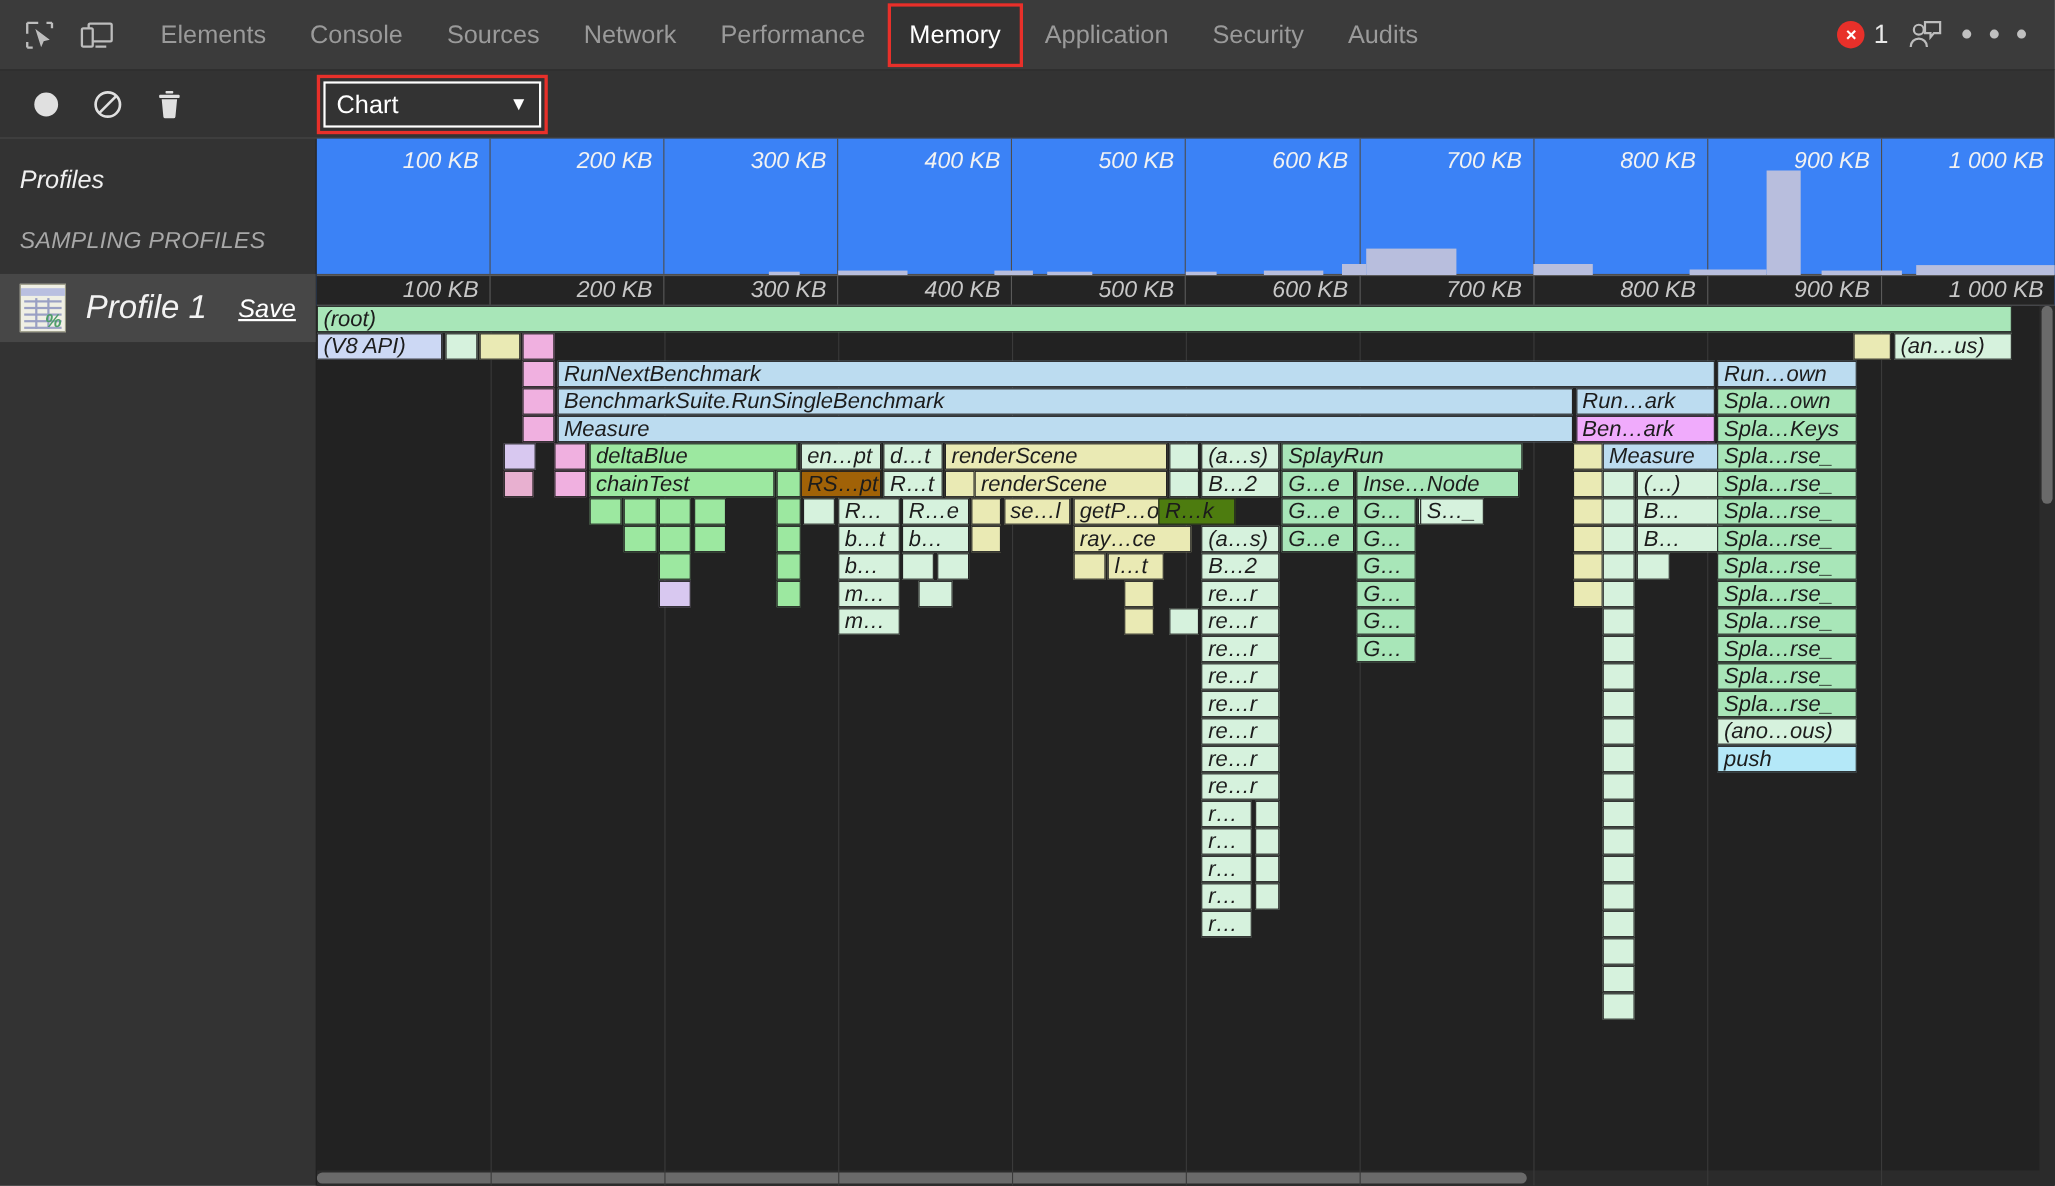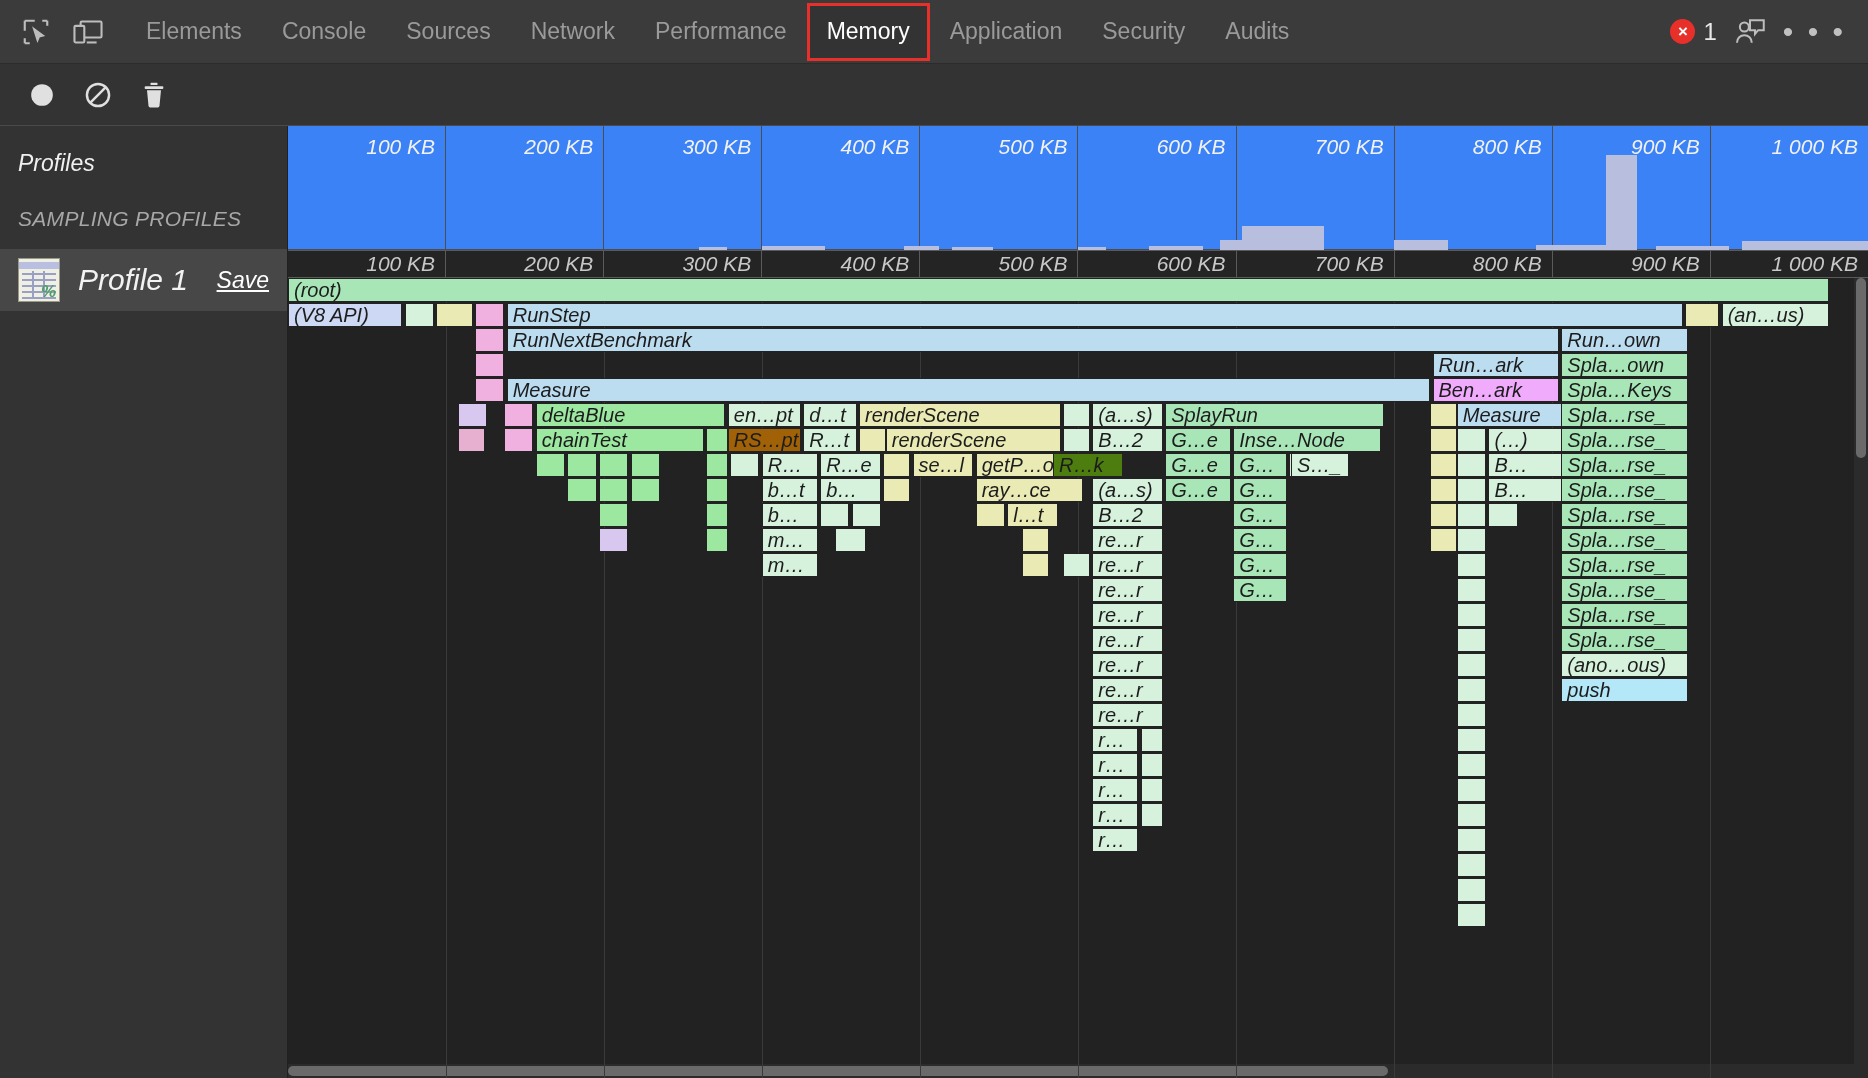"Chart" div.select-wrap { html: none -> <div> <div> <span>Chart</span> <span>▼</span> </div> </div> }
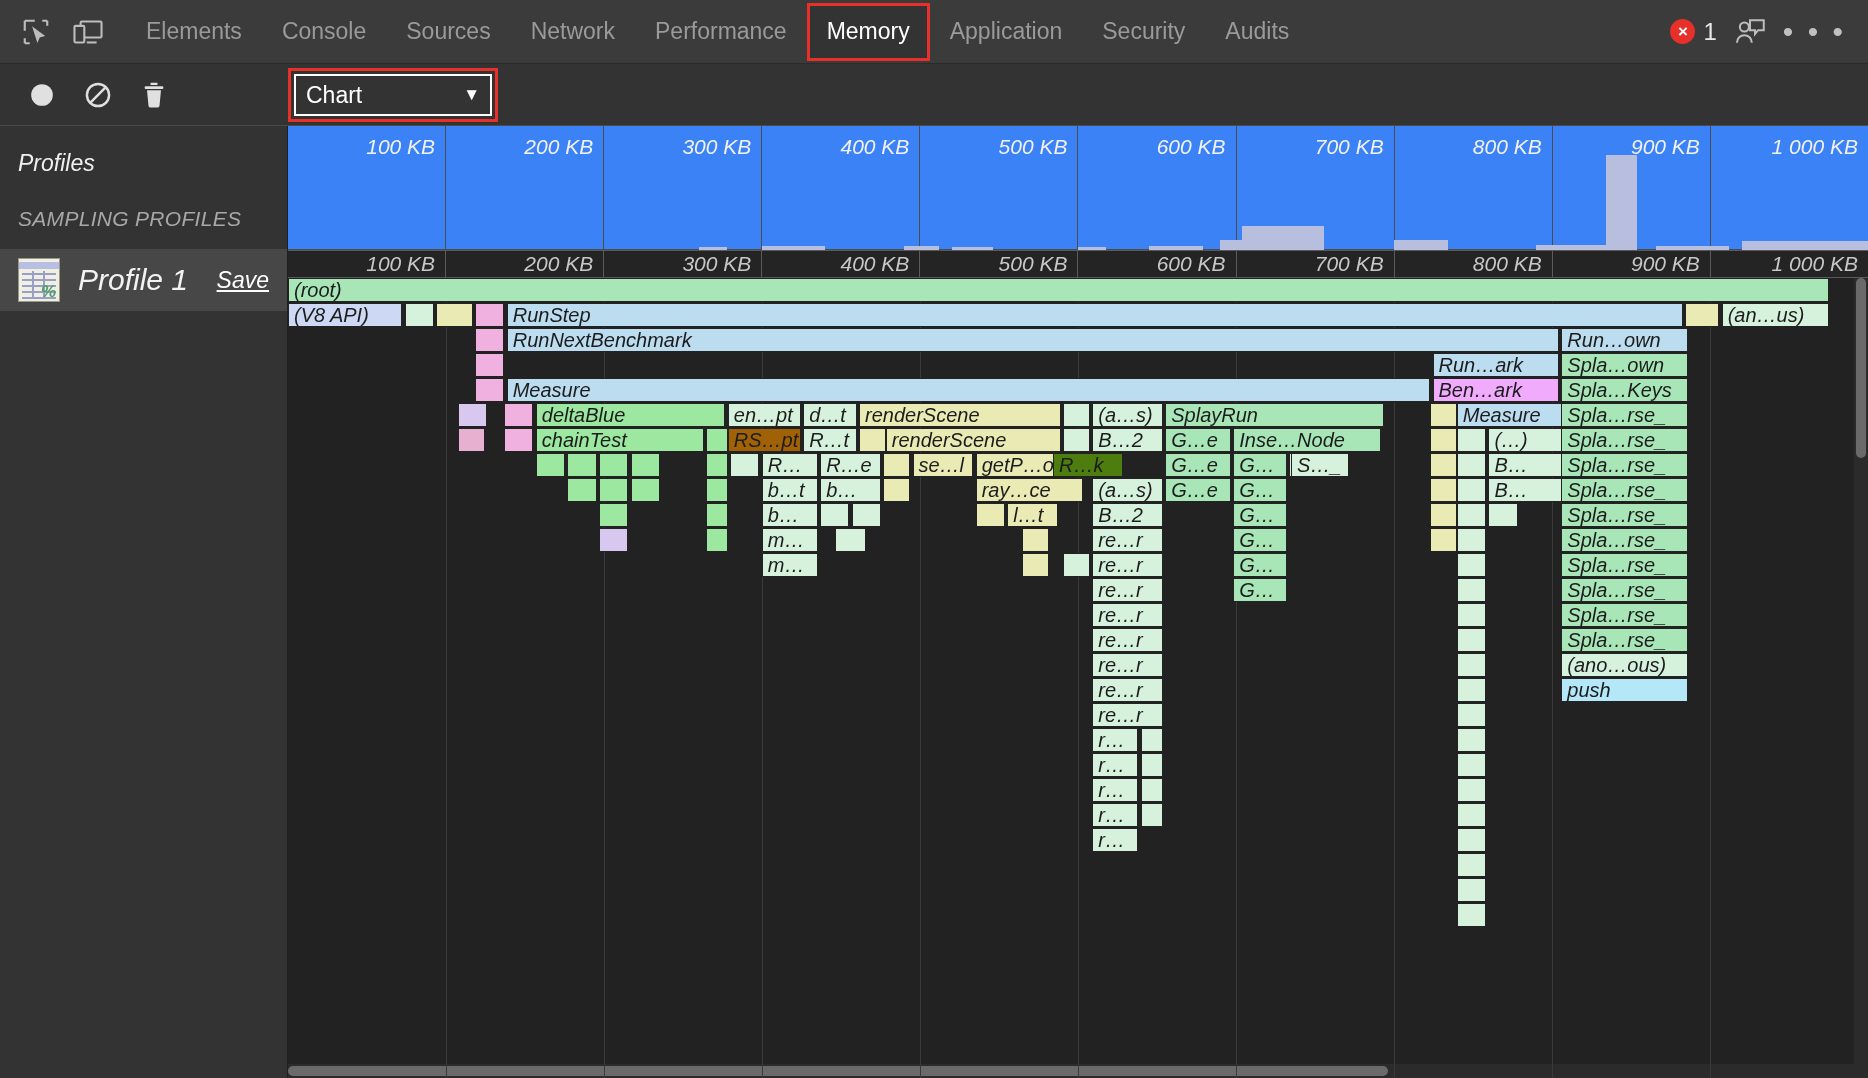"RunStep" div.fbar { html: <div>RunStep</div> -> none }
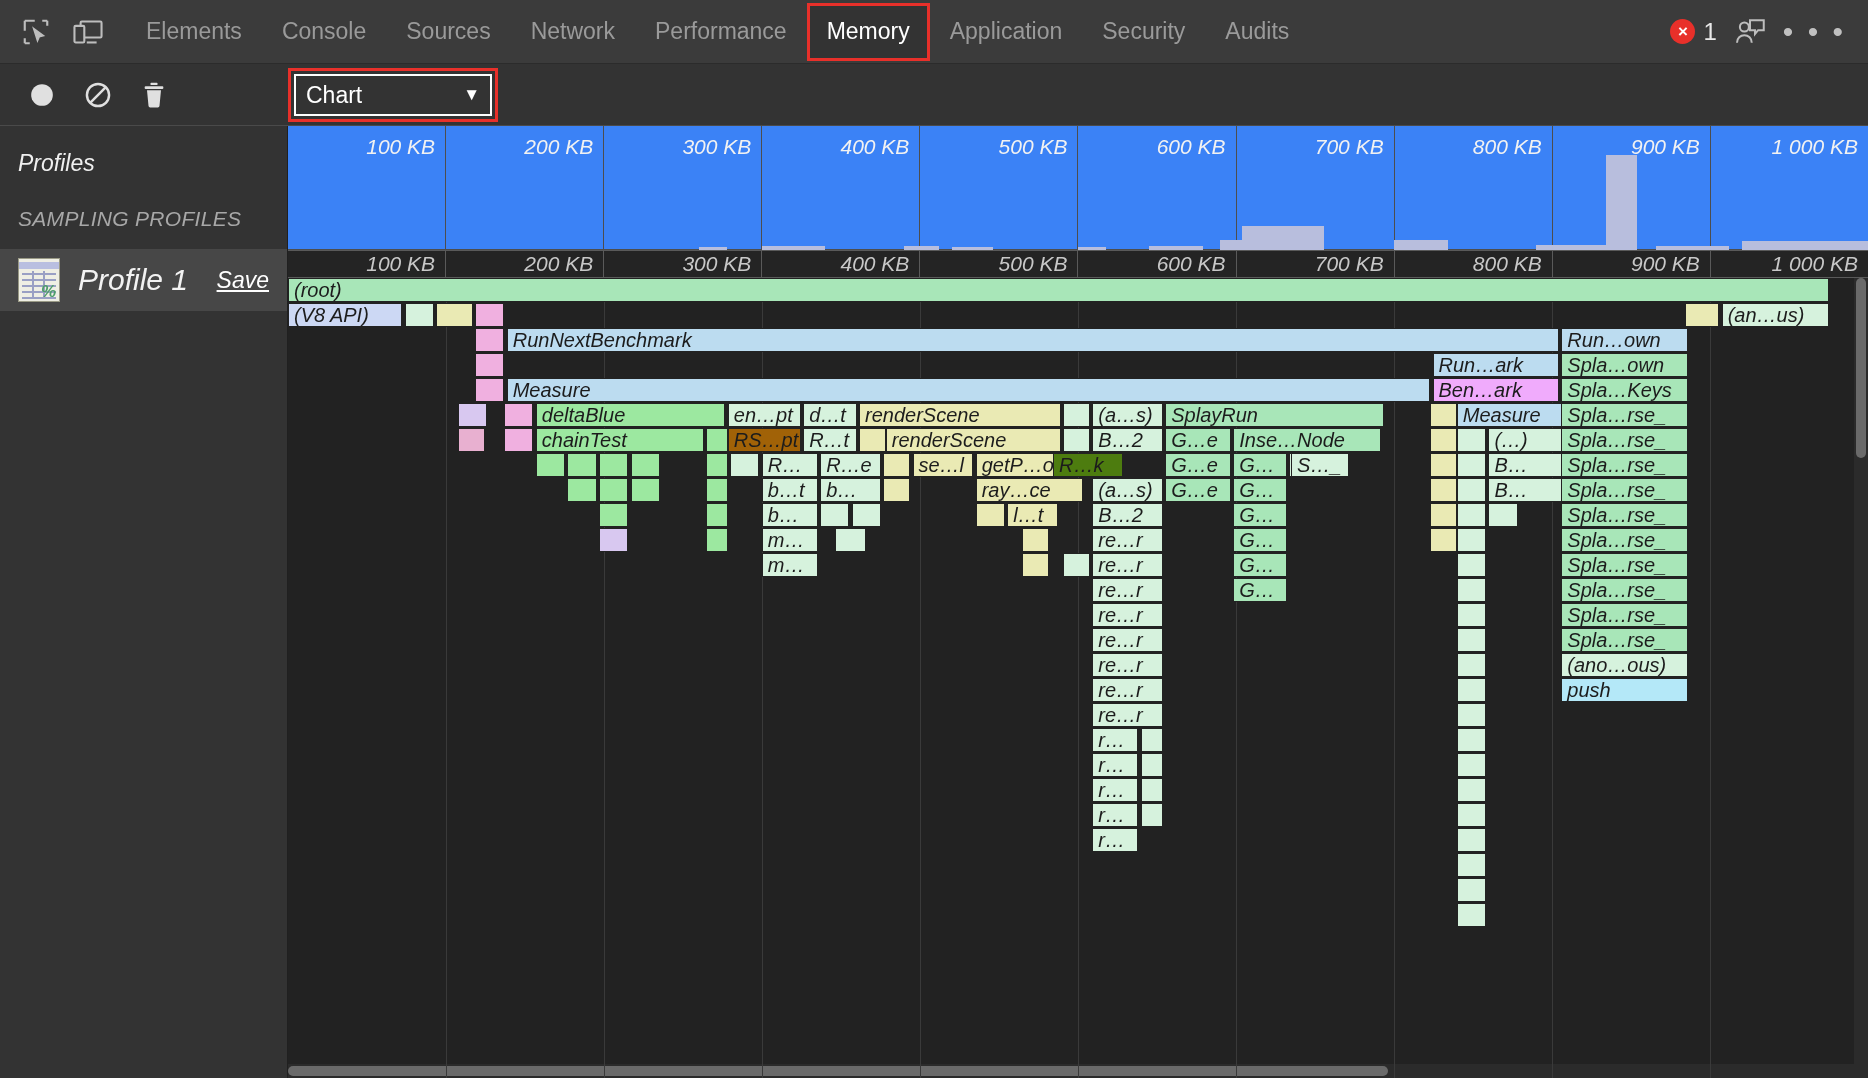"BenchmarkSuite.RunSingleBenchmark" div.fbar { html: none -> <div>BenchmarkSuite.RunSingleBenchmark</div> }
